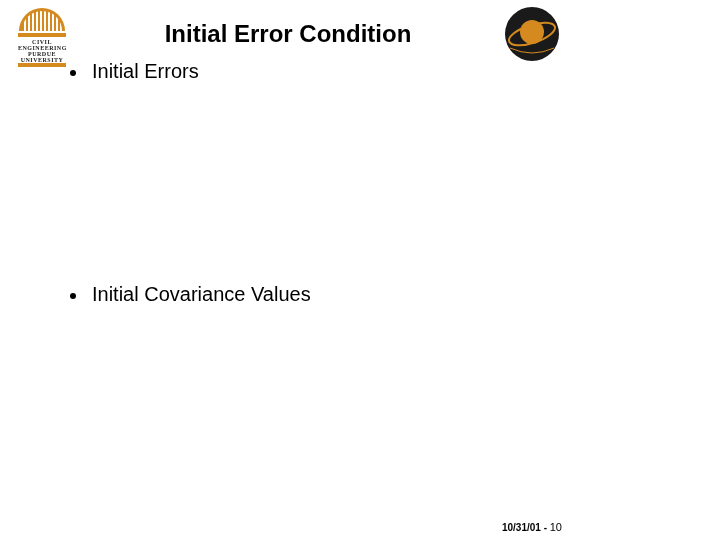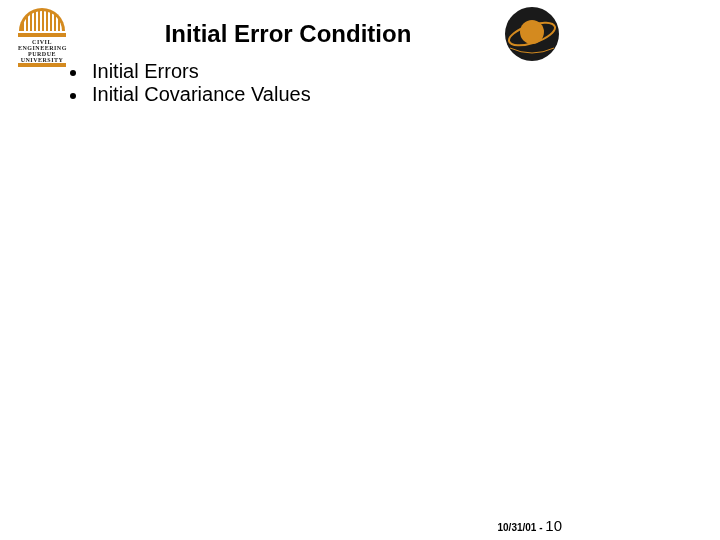"Initial Errors" .bullet { margin-bottom: none -> 200px }
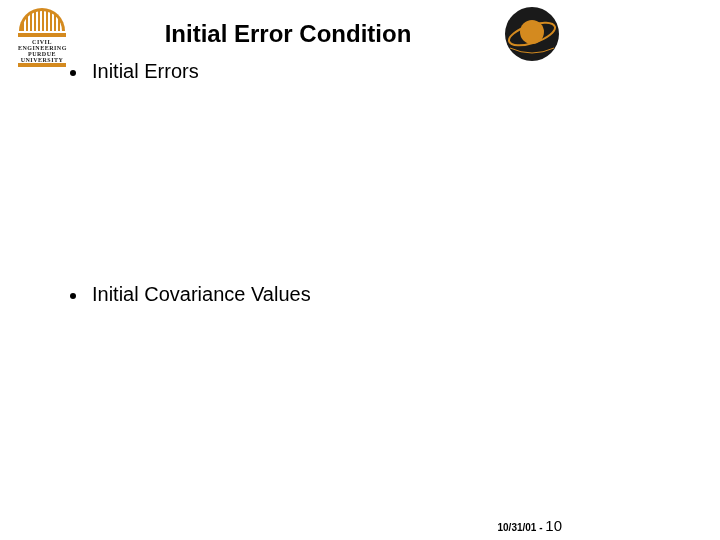"10" .footer .page { font-size: 15px -> 11px }
